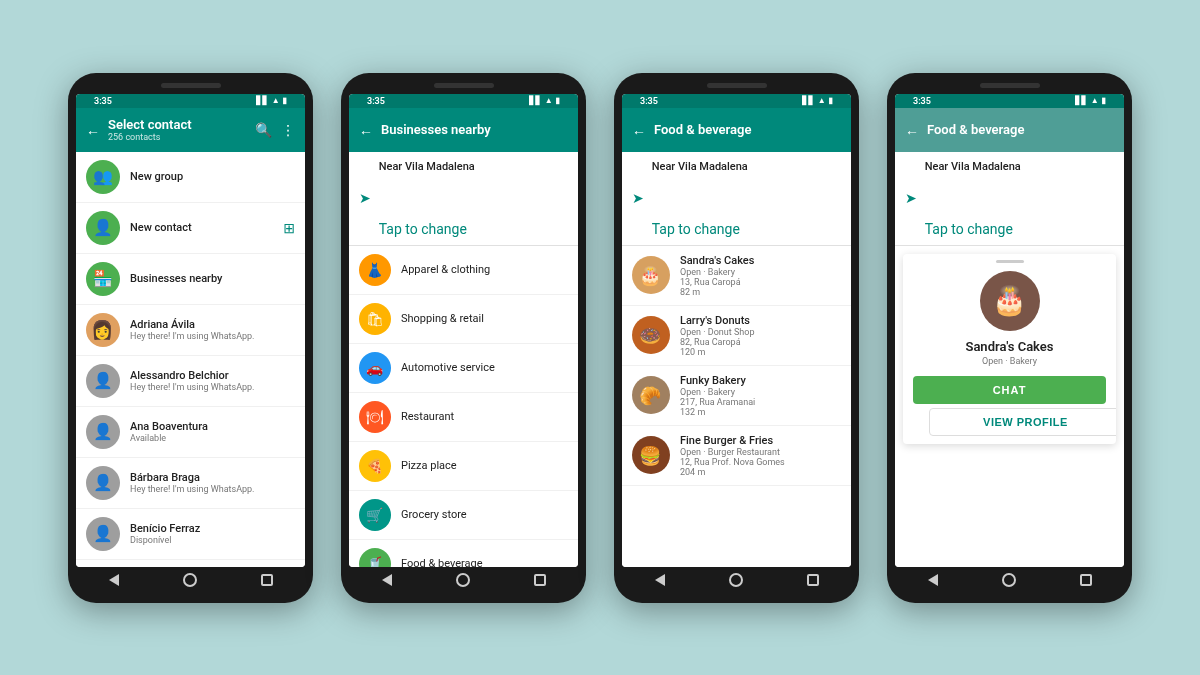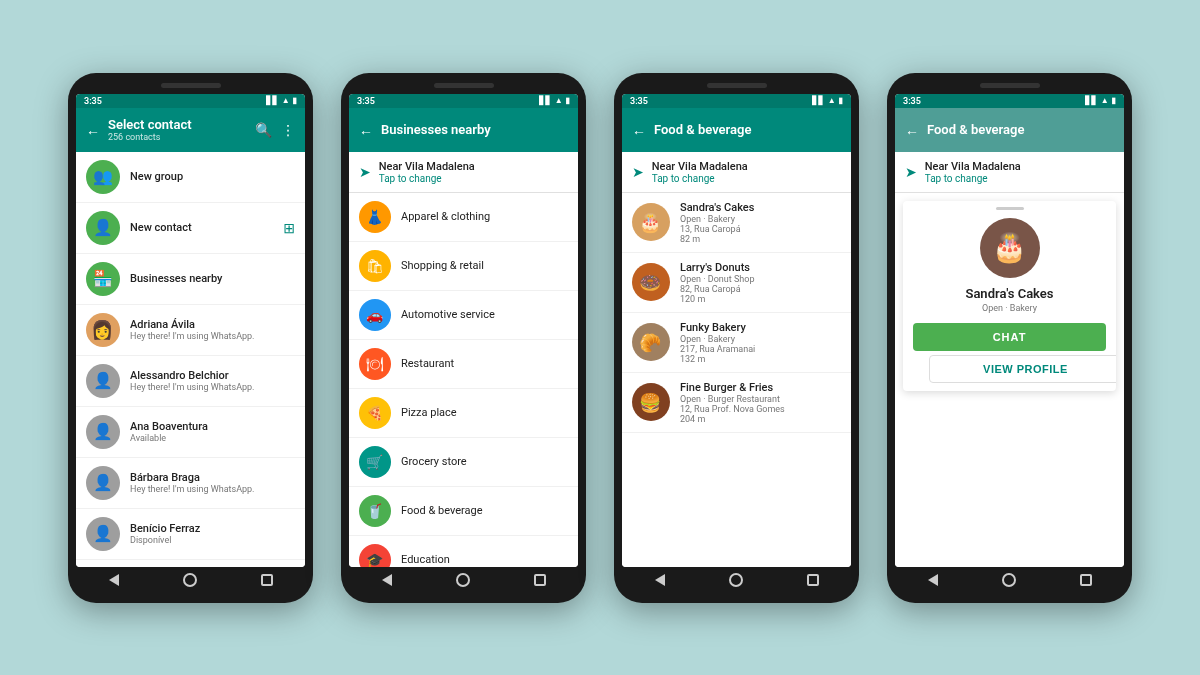"3:35" .status-bar { padding: 2px 8px -> 2px 18px }
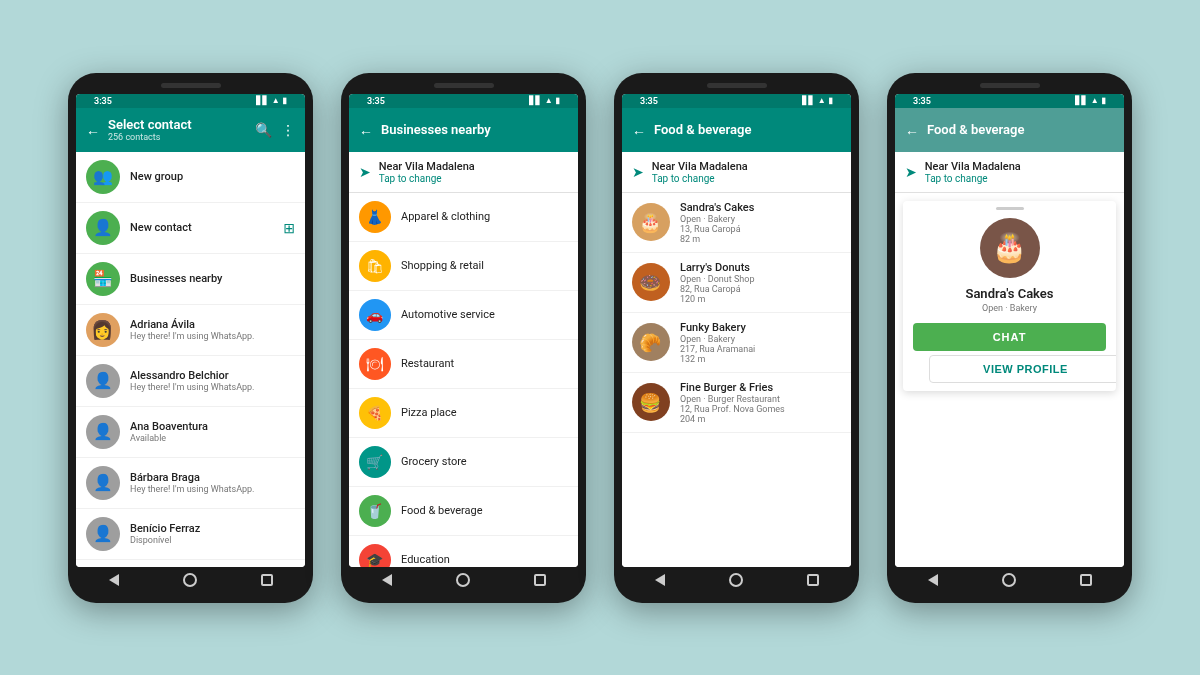"Tap to change" .location-info p { font-size: 10px -> 14px; margin-top: none -> 48px }
